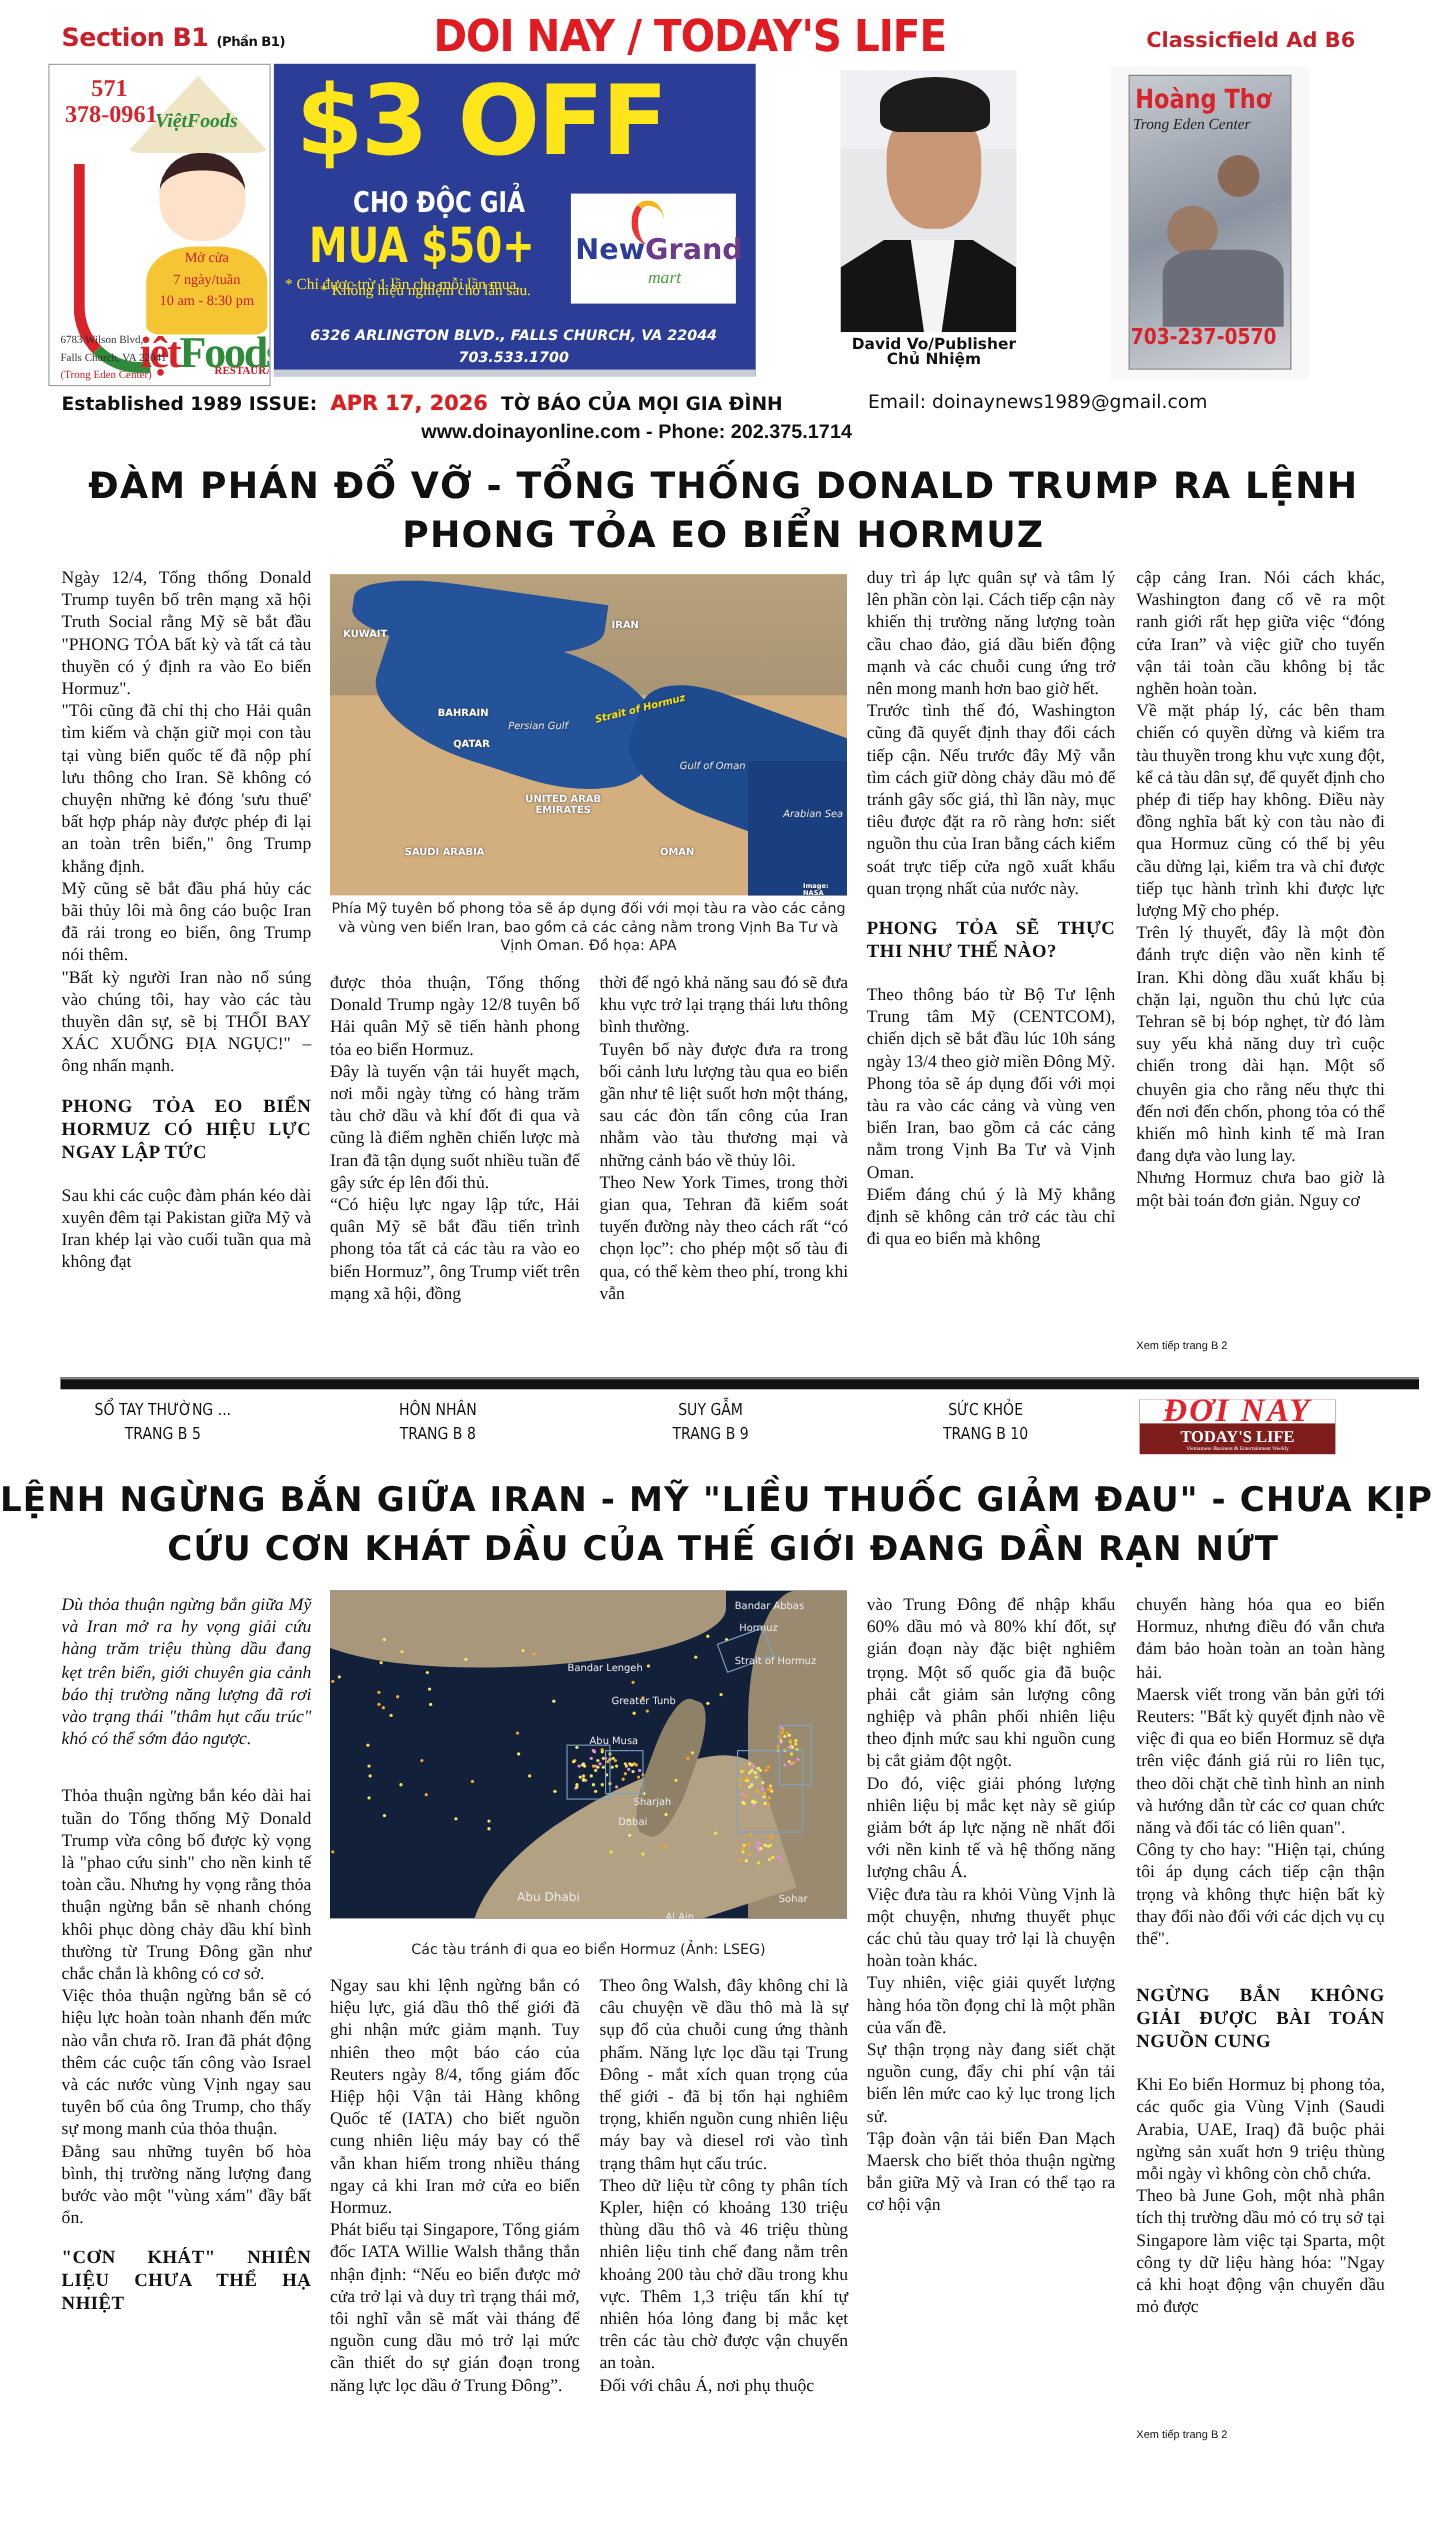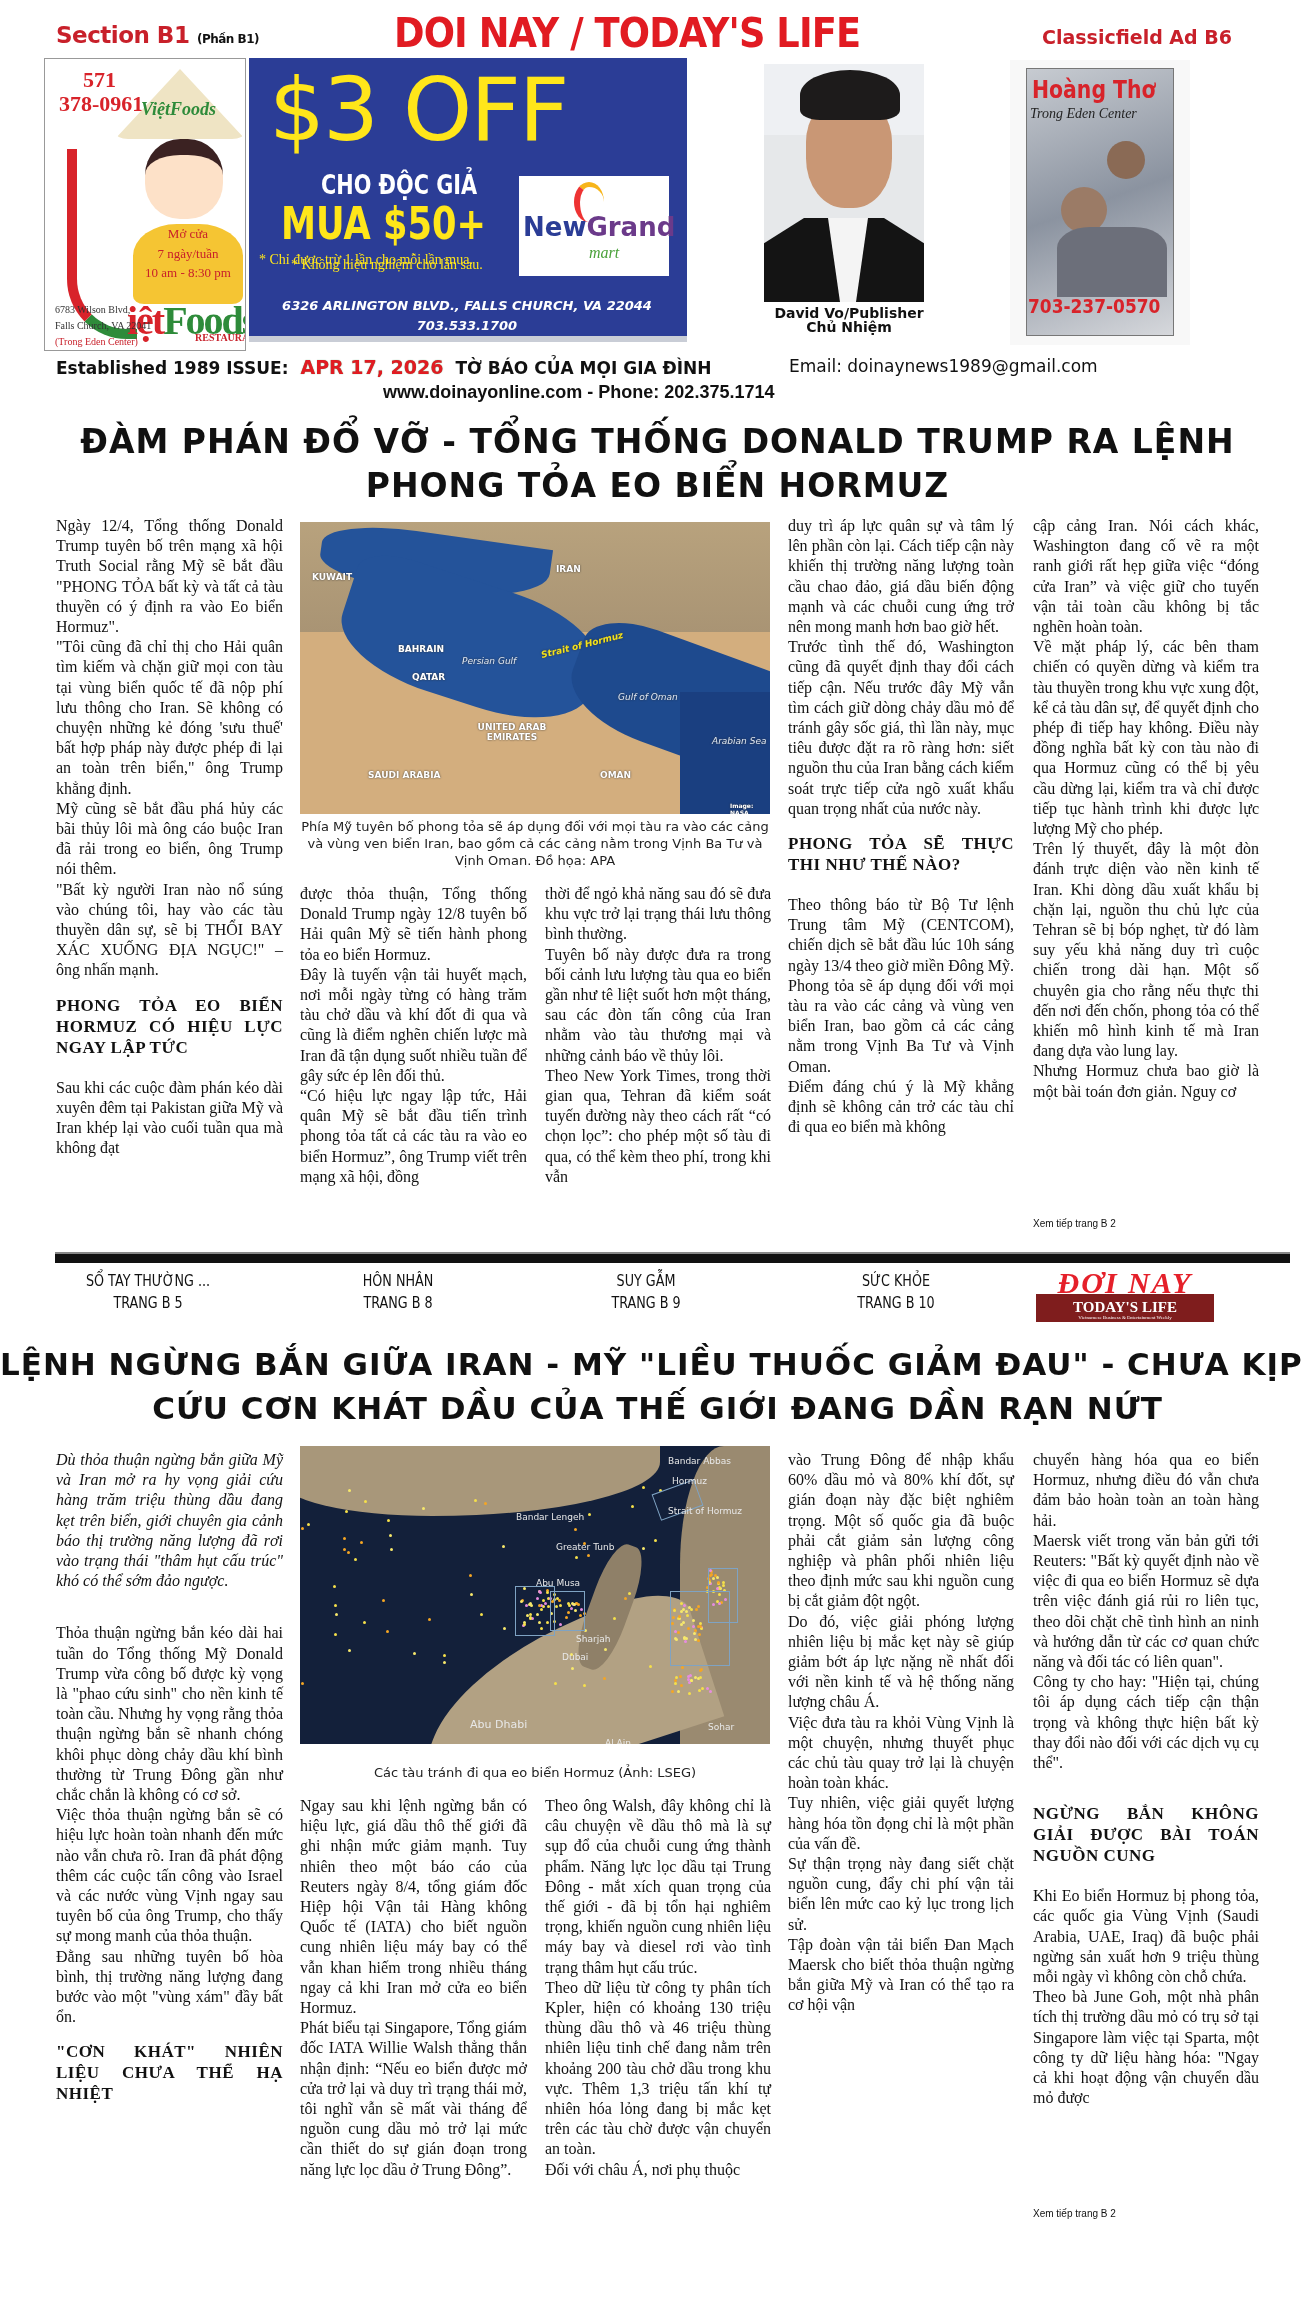"$3 OFF" #ad-newgrand .big { font-weight: normal -> bold }
